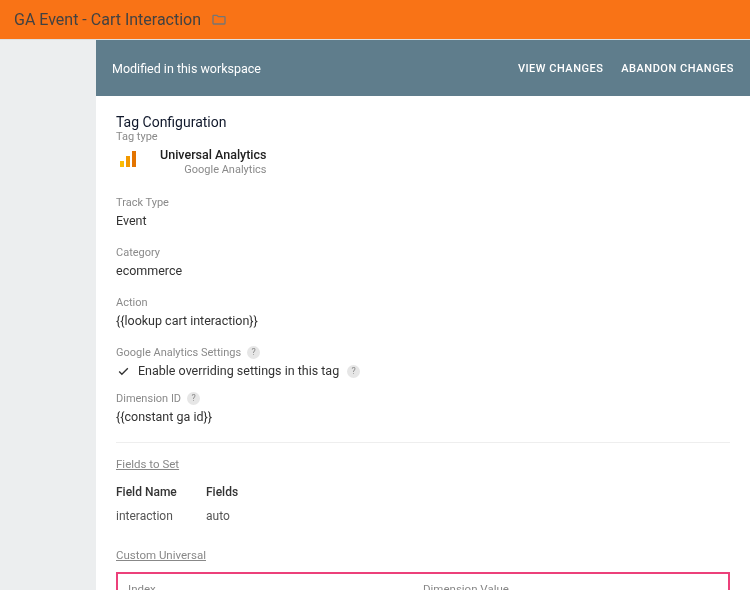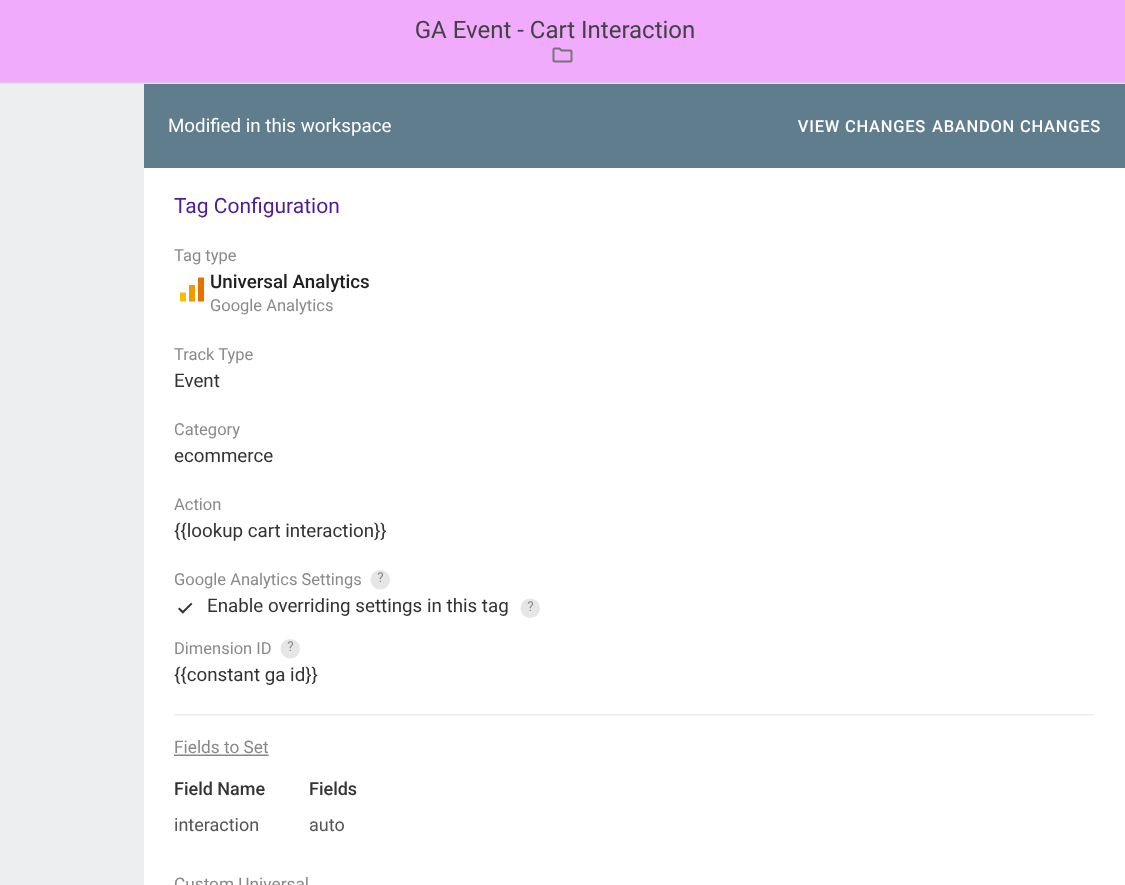"GA Event - Cart Interaction" .topbar { background: #f0abfc -> #f97316; flex-direction: column -> none }
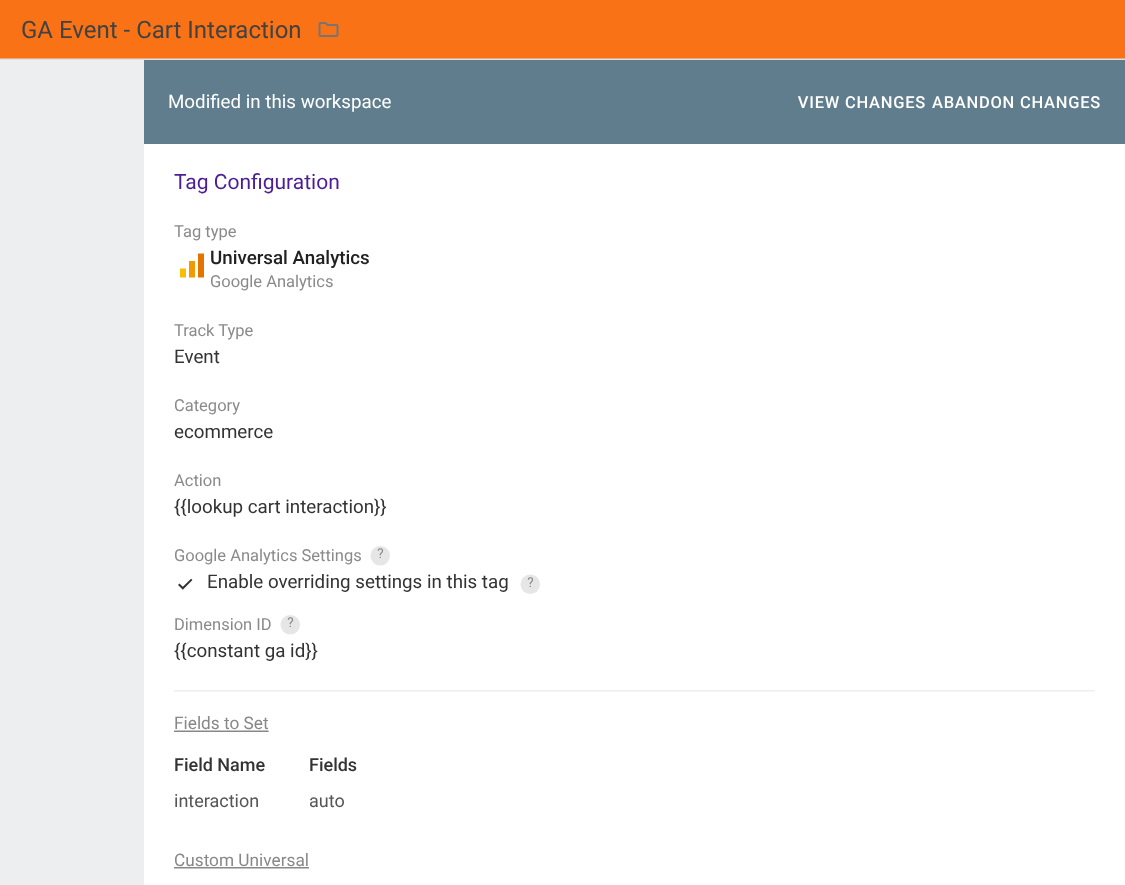"VIEW CHANGES" .banner-actions { gap: 4px -> 18px }
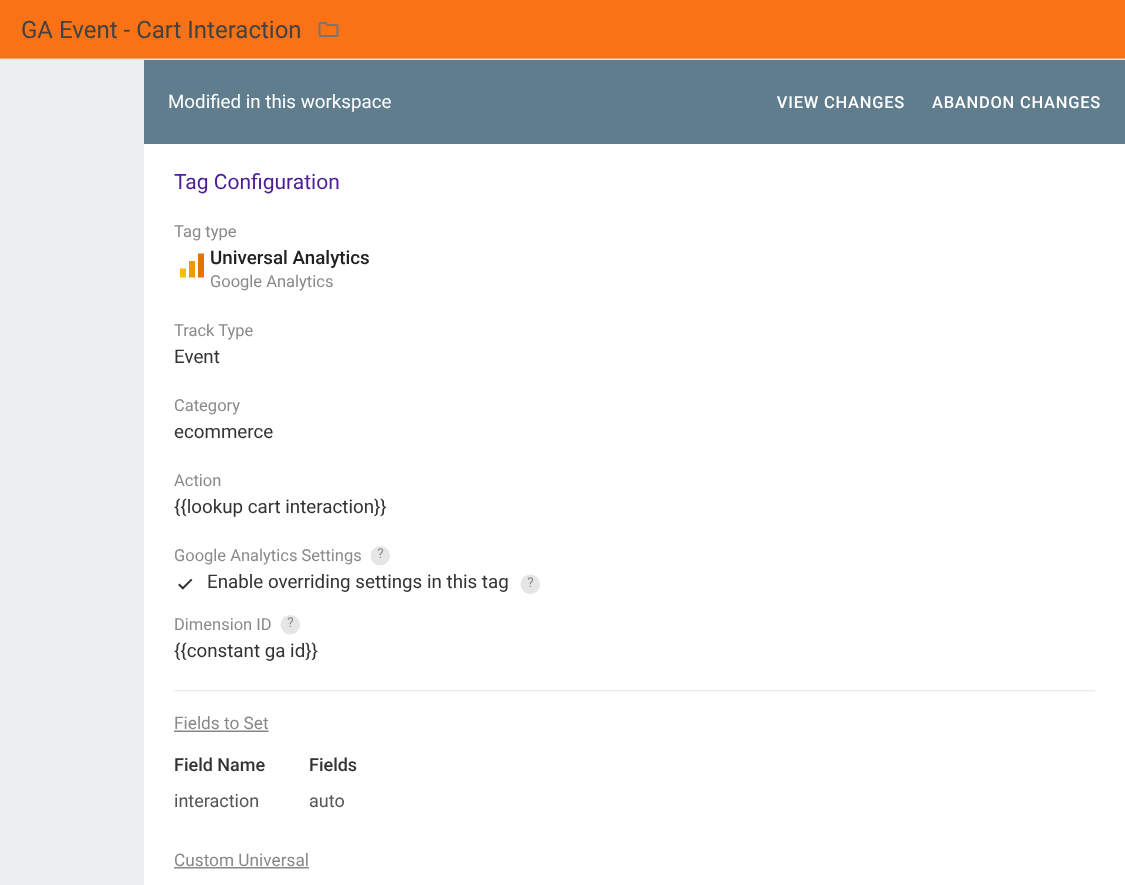"Tag Configuration" .card-title { color: #4c1d95 -> #0f172a; margin-bottom: 18px -> none }
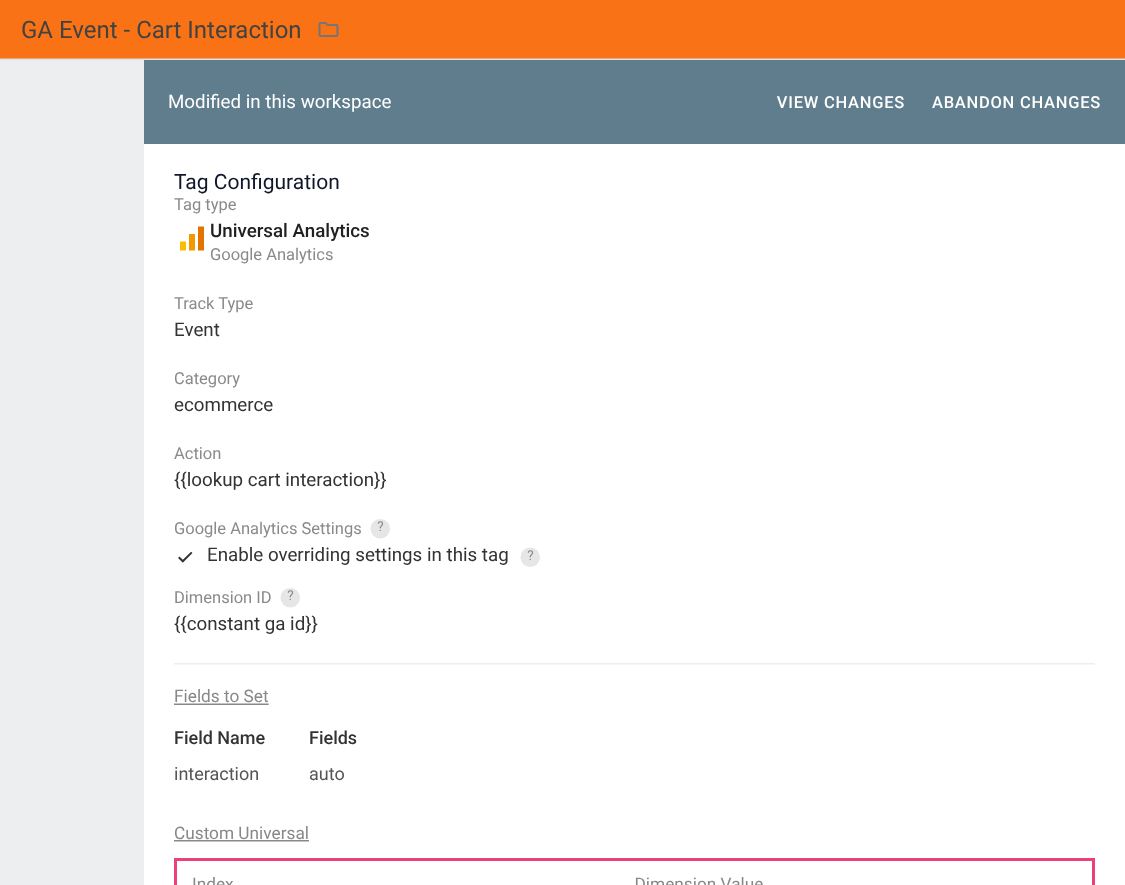"Universal Analytics" .tag-type-row { gap: 0 -> 20px; text-align: none -> right }
